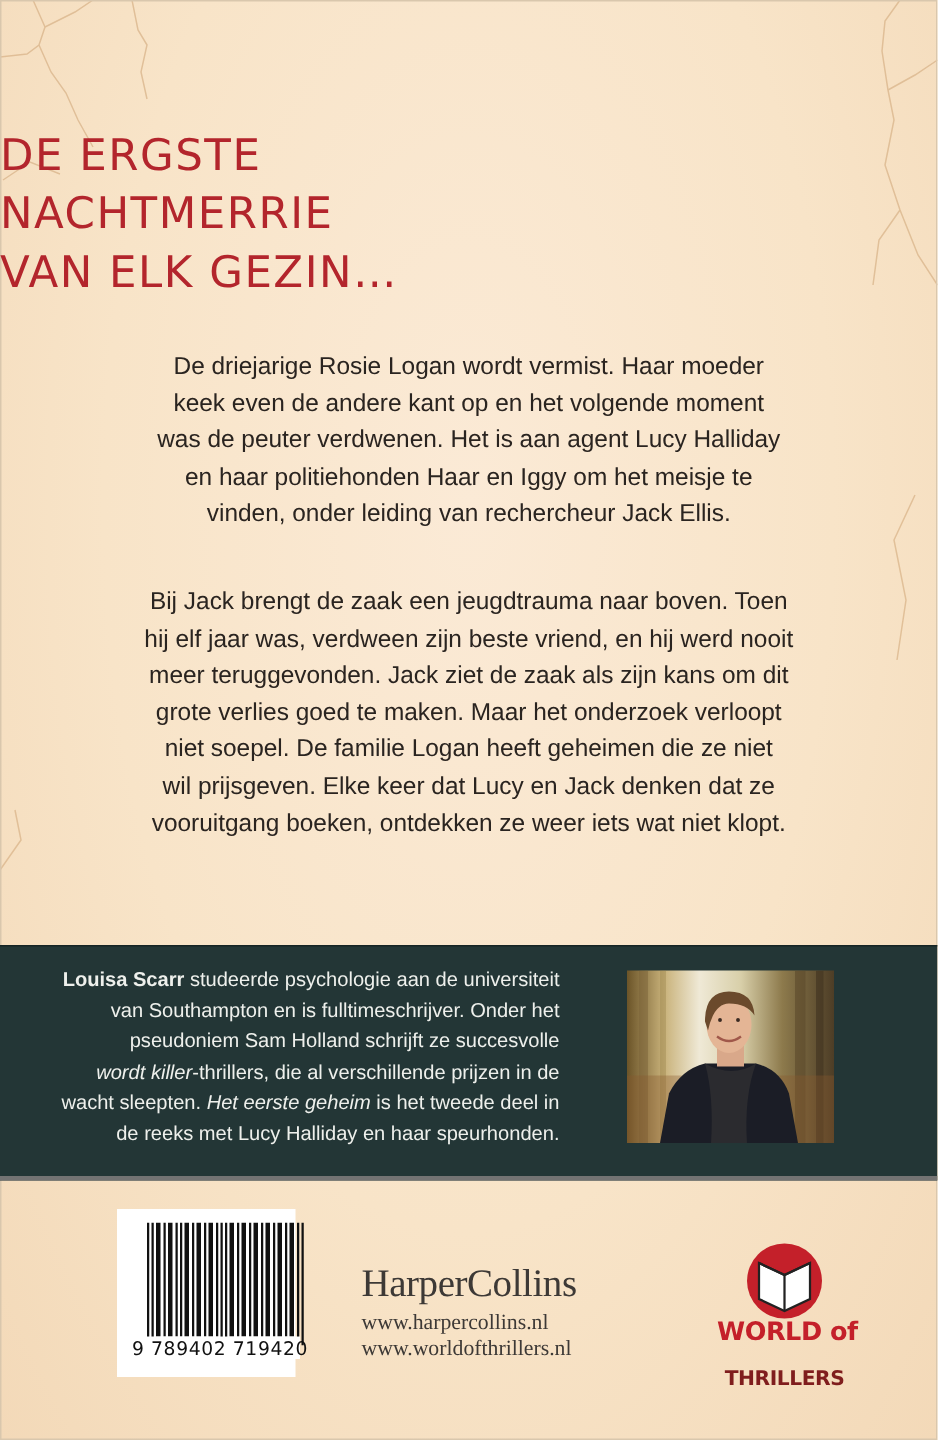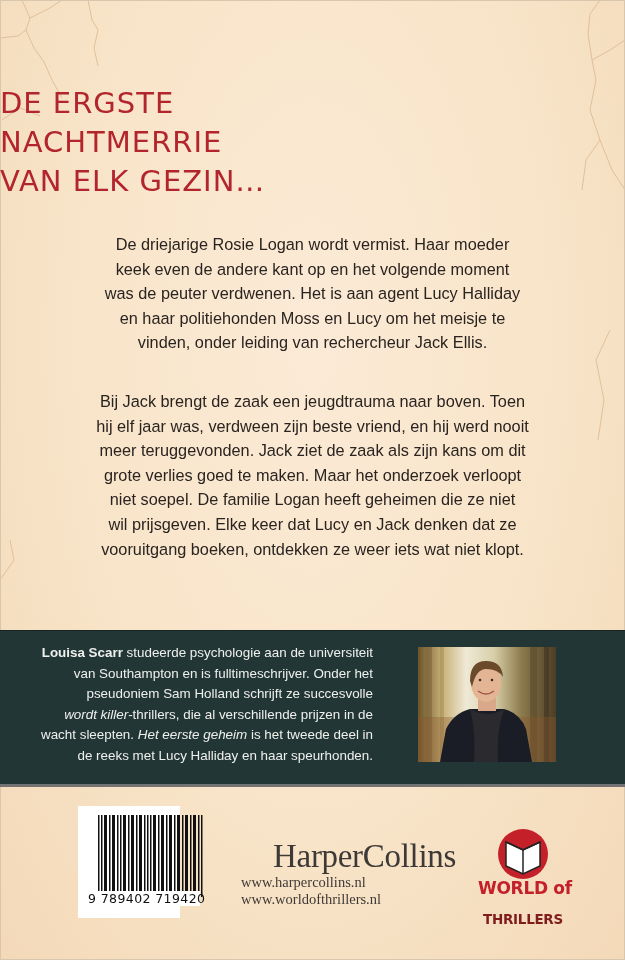"en haar politiehonden Moss en" span.ln { text: Moss en Lucy -> Haar en Iggy }
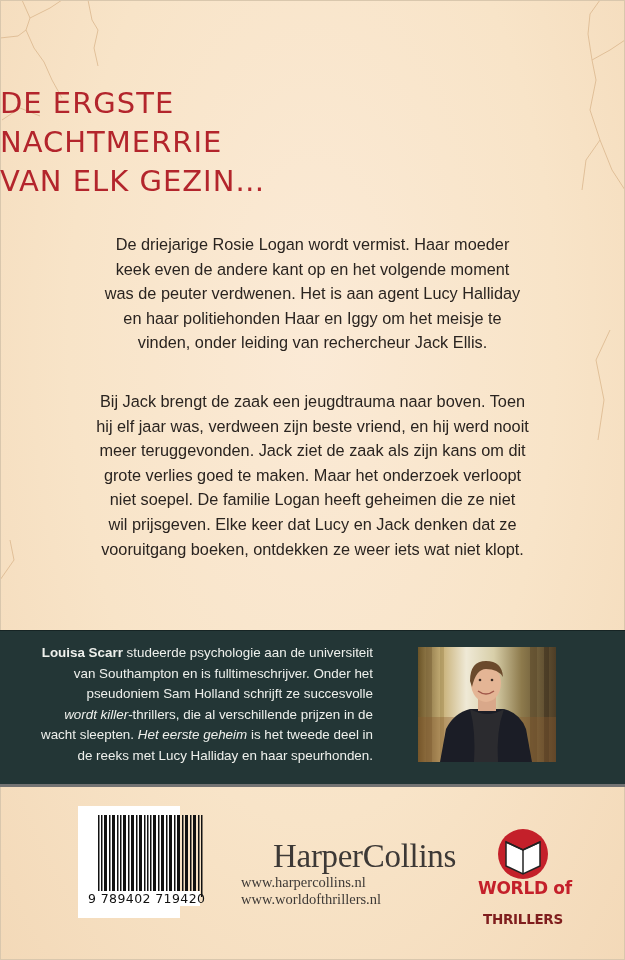"HarperCollins" .publisher .name { font-size: 33px -> 26px; margin-left: 32px -> none }
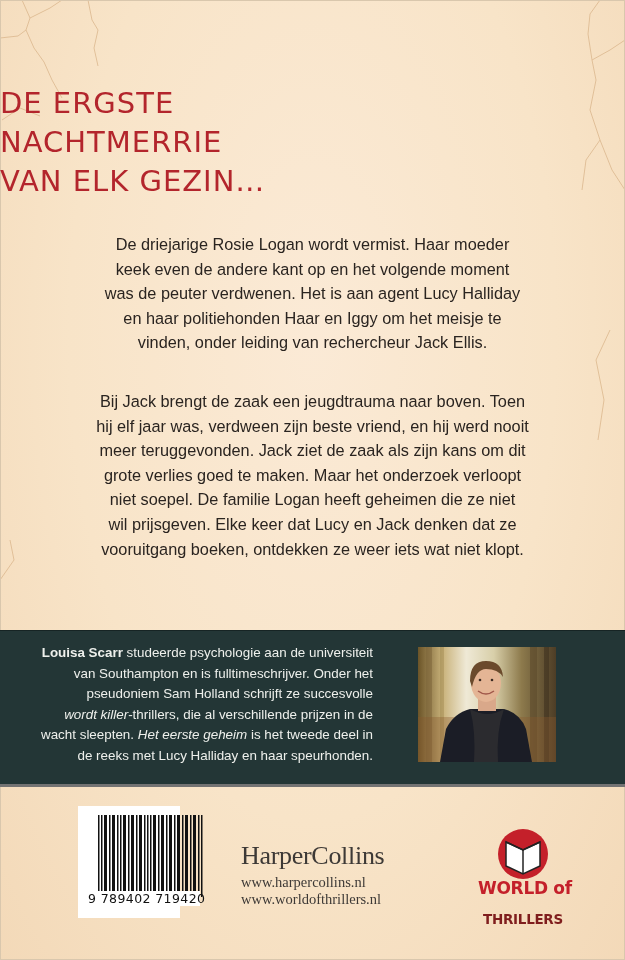"9 789402 719420" .barcode { width: 102px -> 119px }
